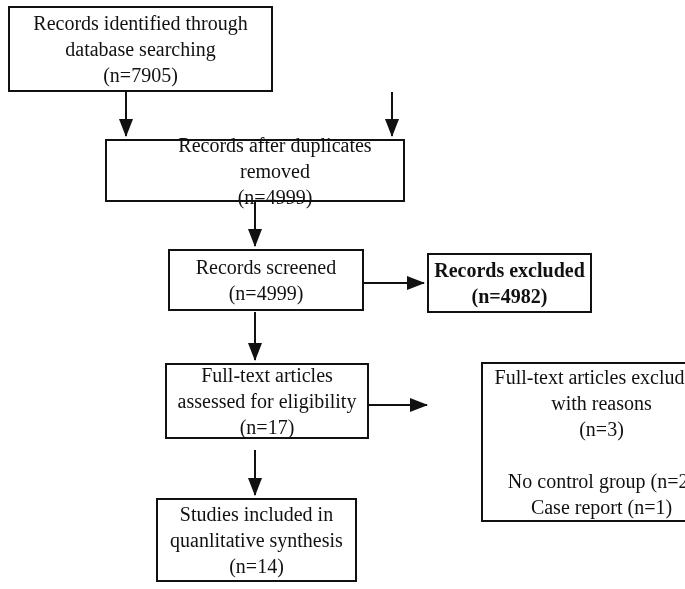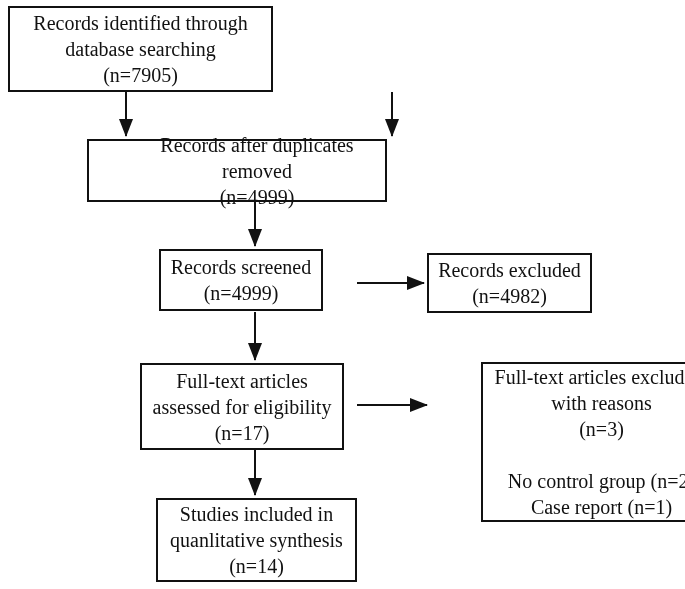"Records after duplicates removed" .box-after-duplicates { left: 87px -> 105px }
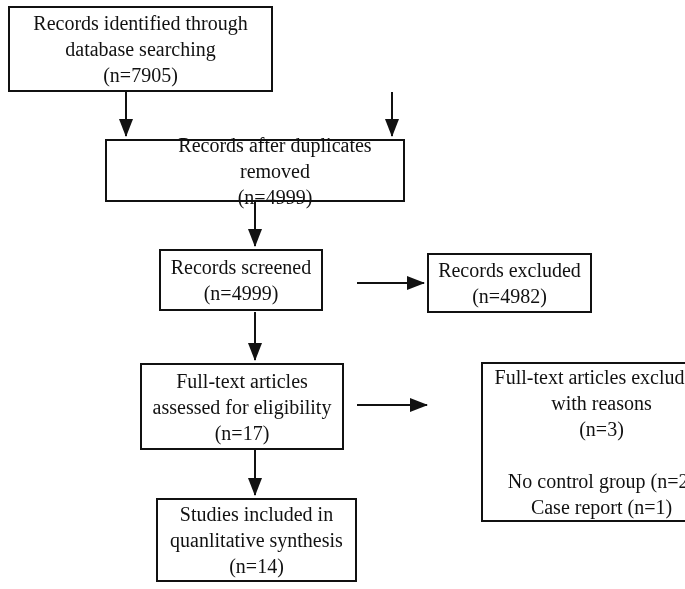"Records screened" .box-screened { left: 159px -> 168px; width: 164px -> 196px }
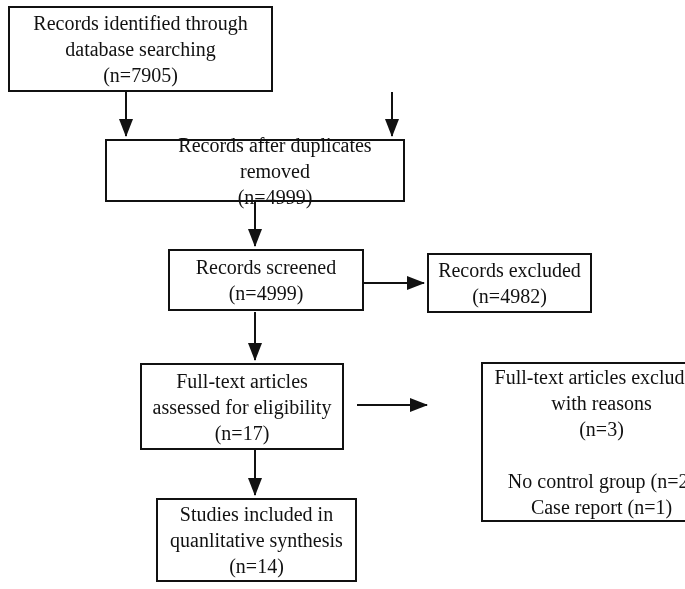"Records excluded" .box-excluded { font-weight: none -> bold }
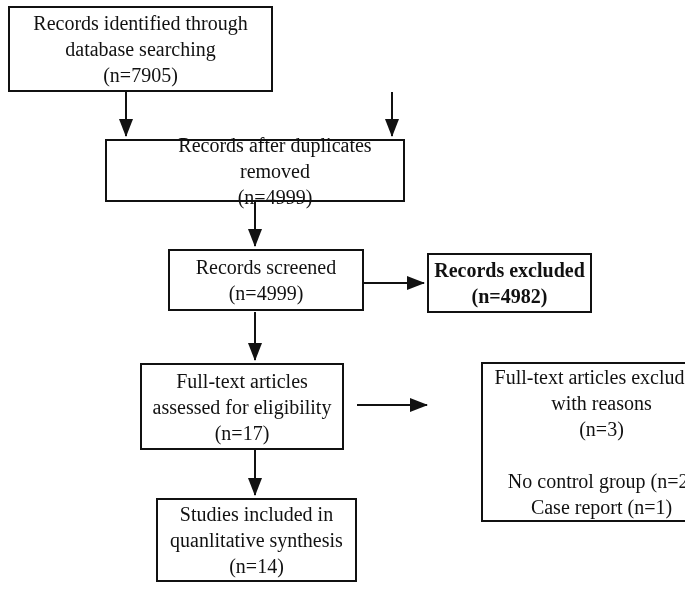"Full-text articles" .box-fulltext { height: 87px -> 76px; left: 140px -> 165px }
